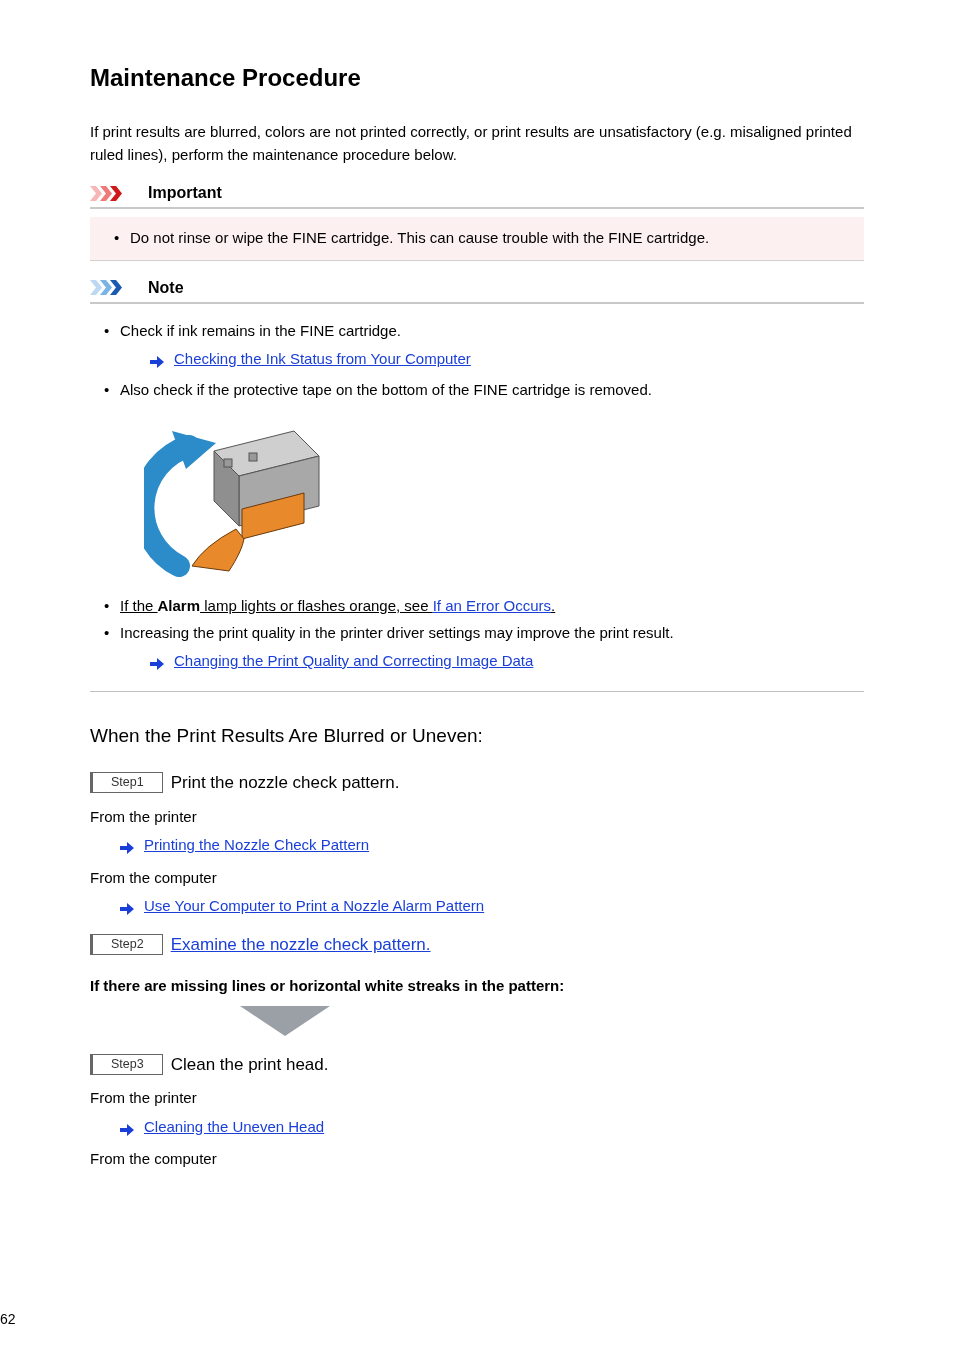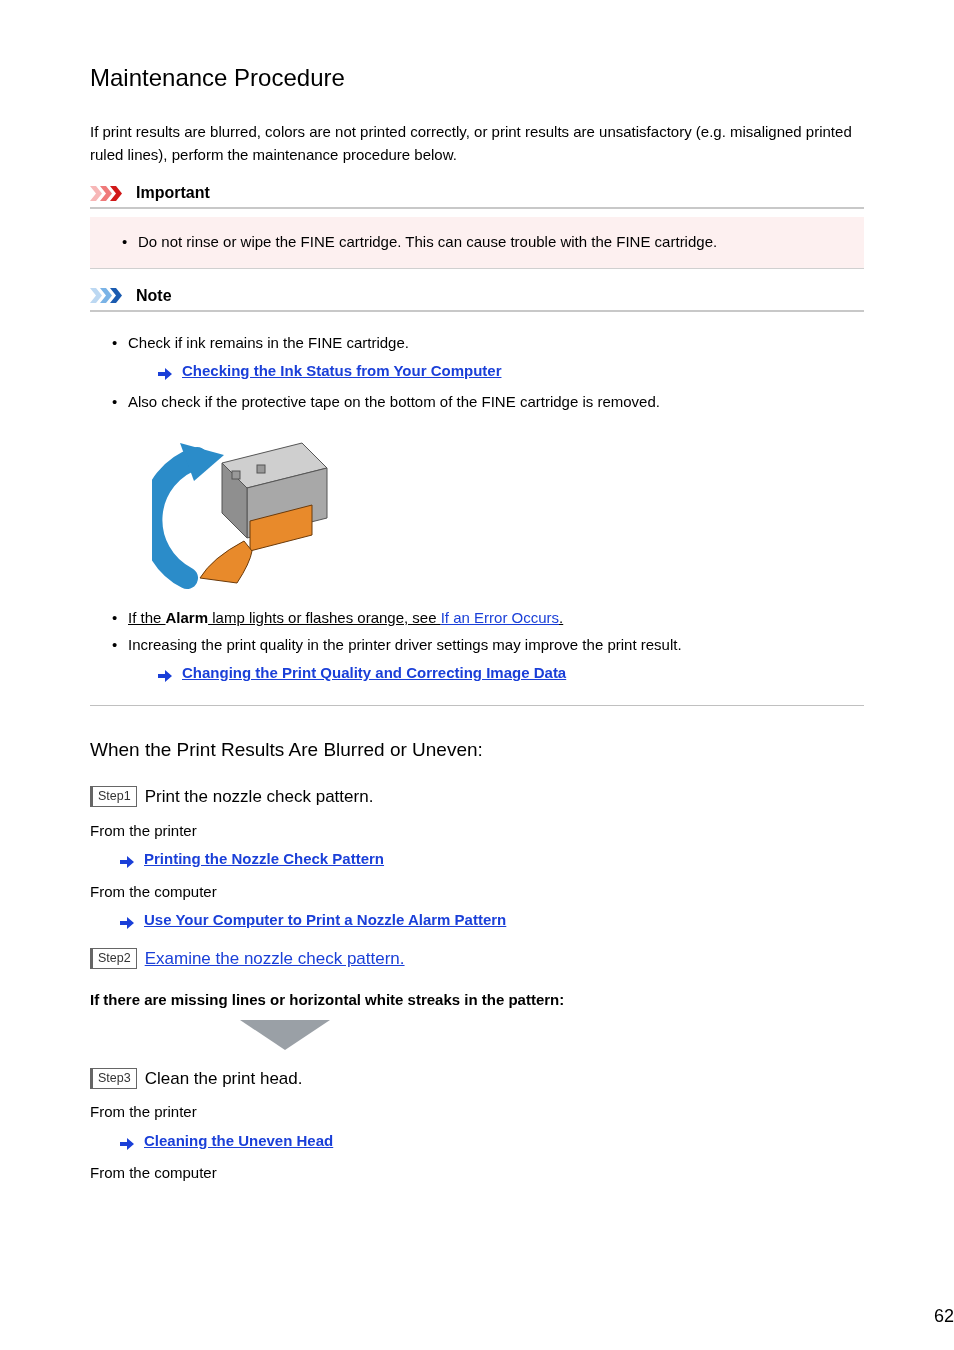"Maintenance Procedure" h1 { font-weight: normal -> bold }
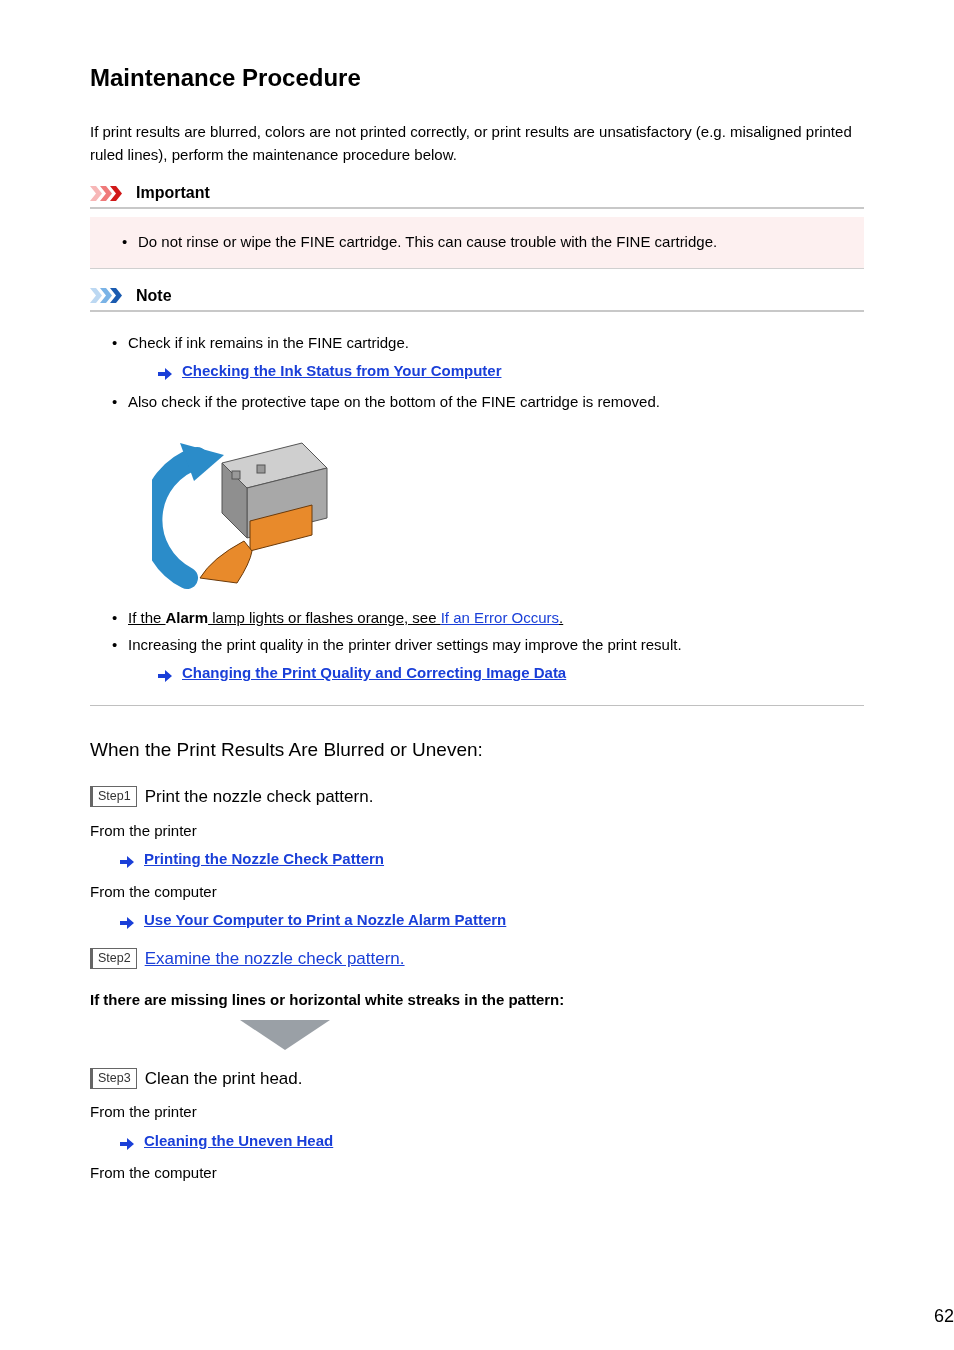"Important" .callout-header { gap: 12px -> 24px }
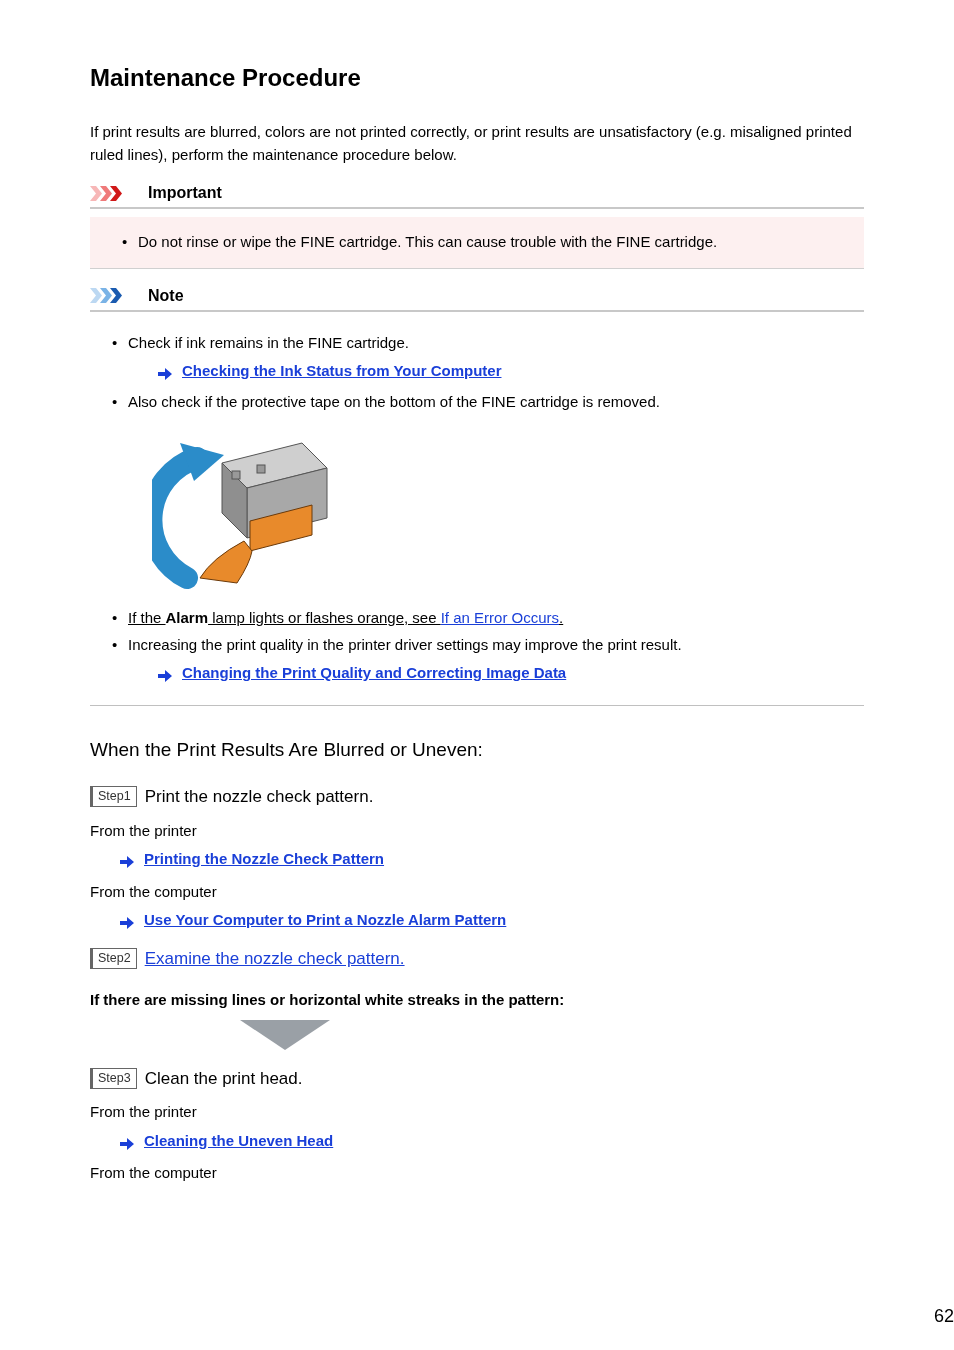"Do not rinse or wipe" ul.bullets { margin: 8px -> 0 }
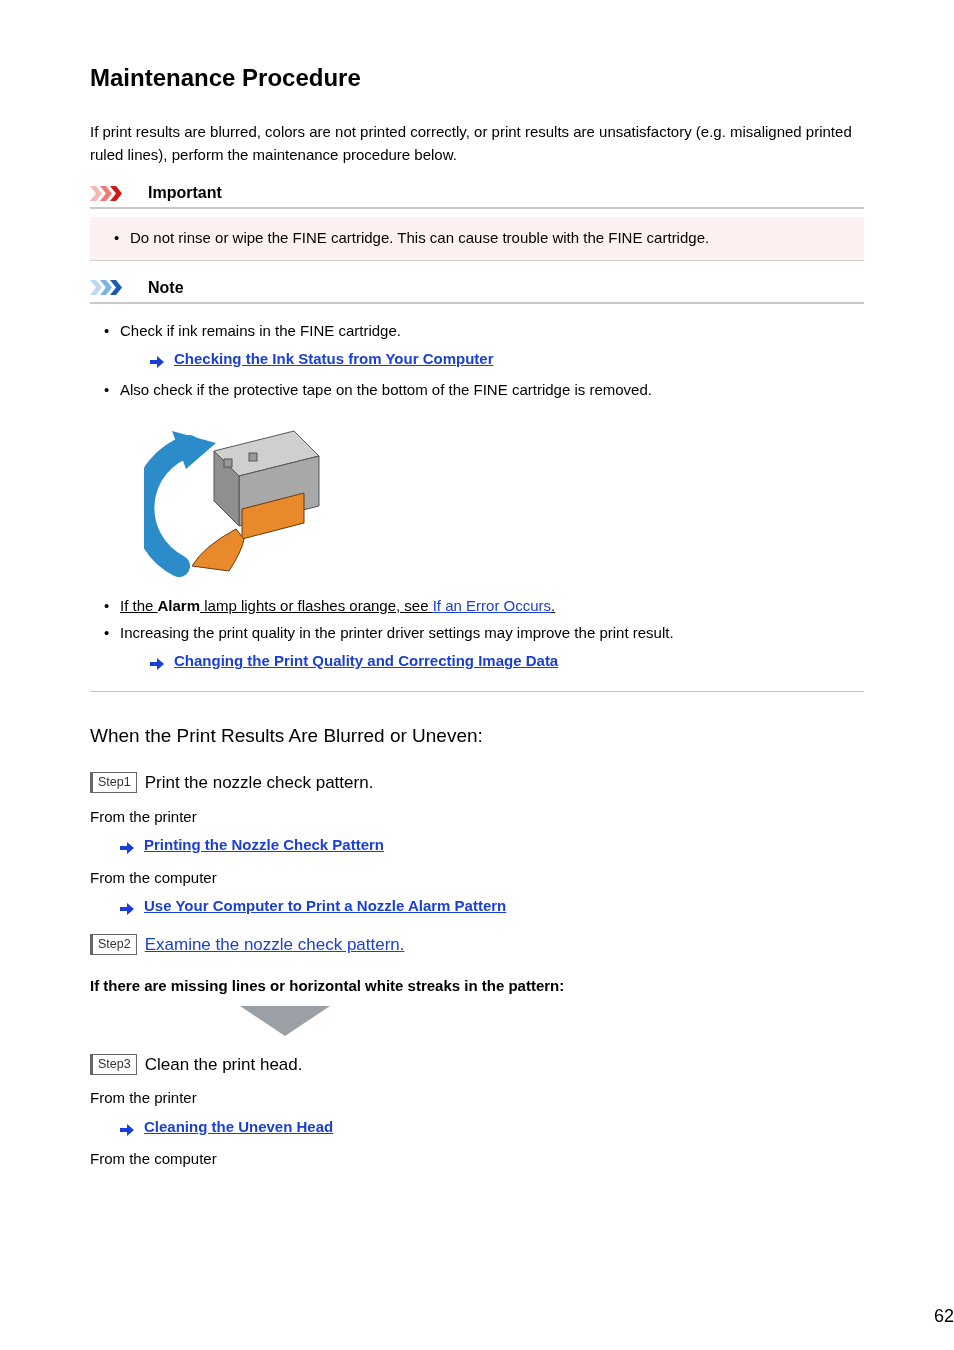"Checking the Ink Status from" .arrow-link { font-weight: bold -> none }
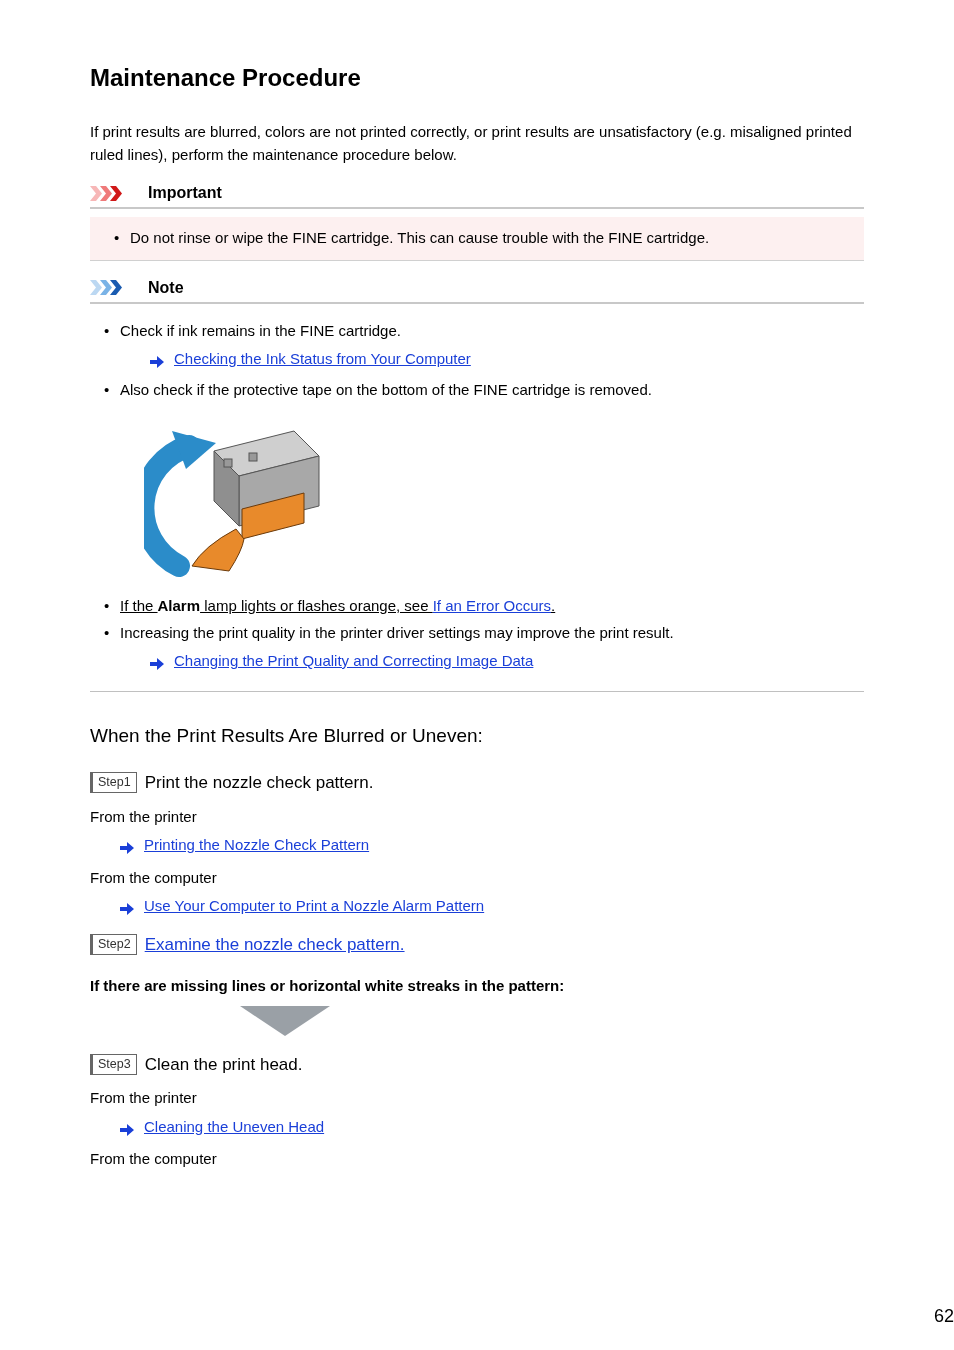"Step1" .step-badge { padding: 0px 5px -> 0px 18px }
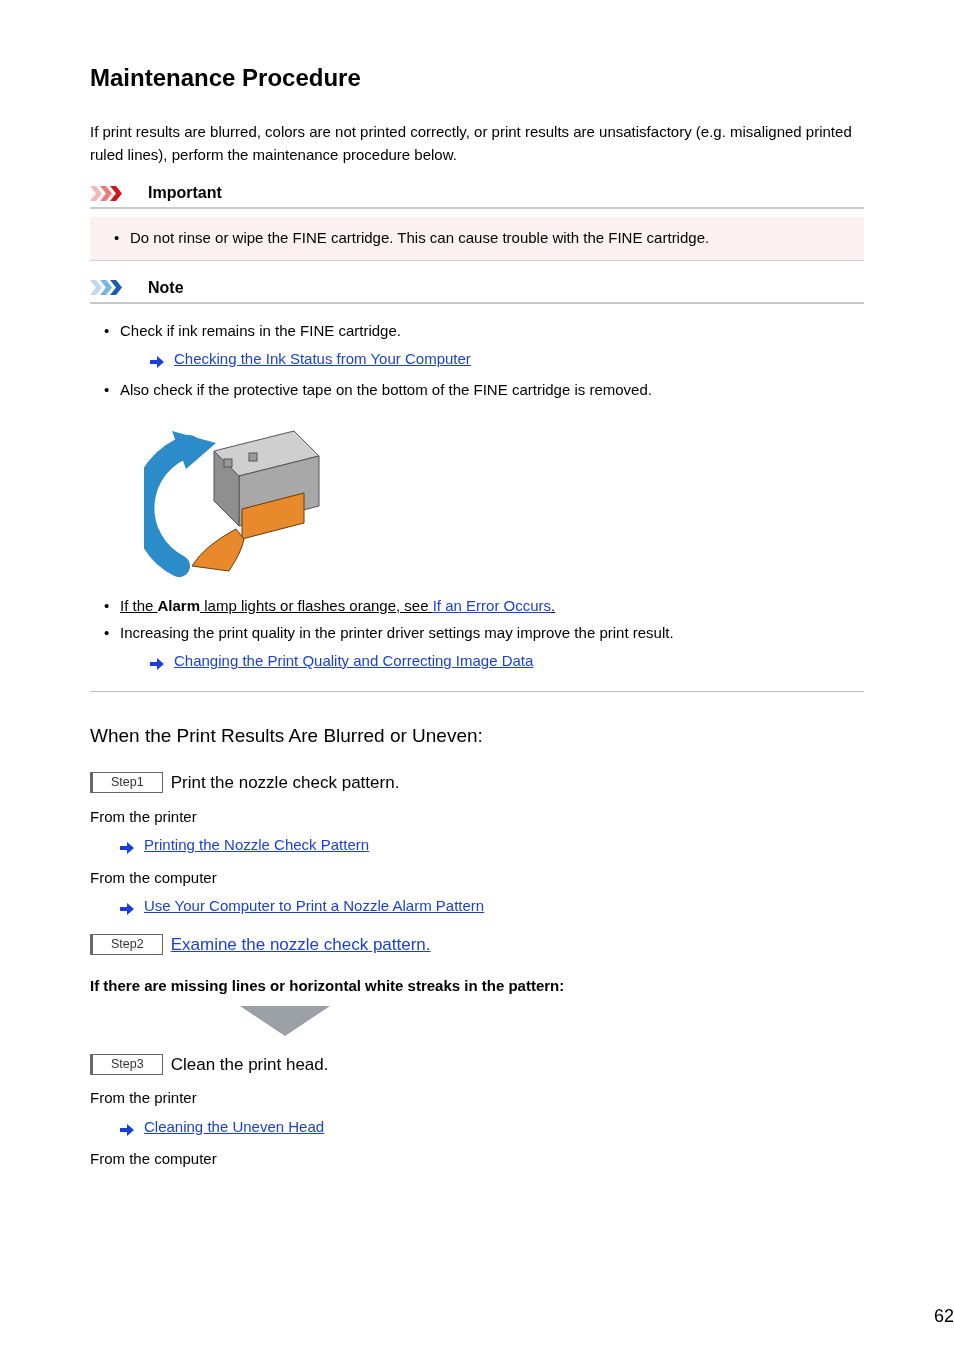"62" .pagenum { font-size: 18px -> 14px; text-align: right -> left }
